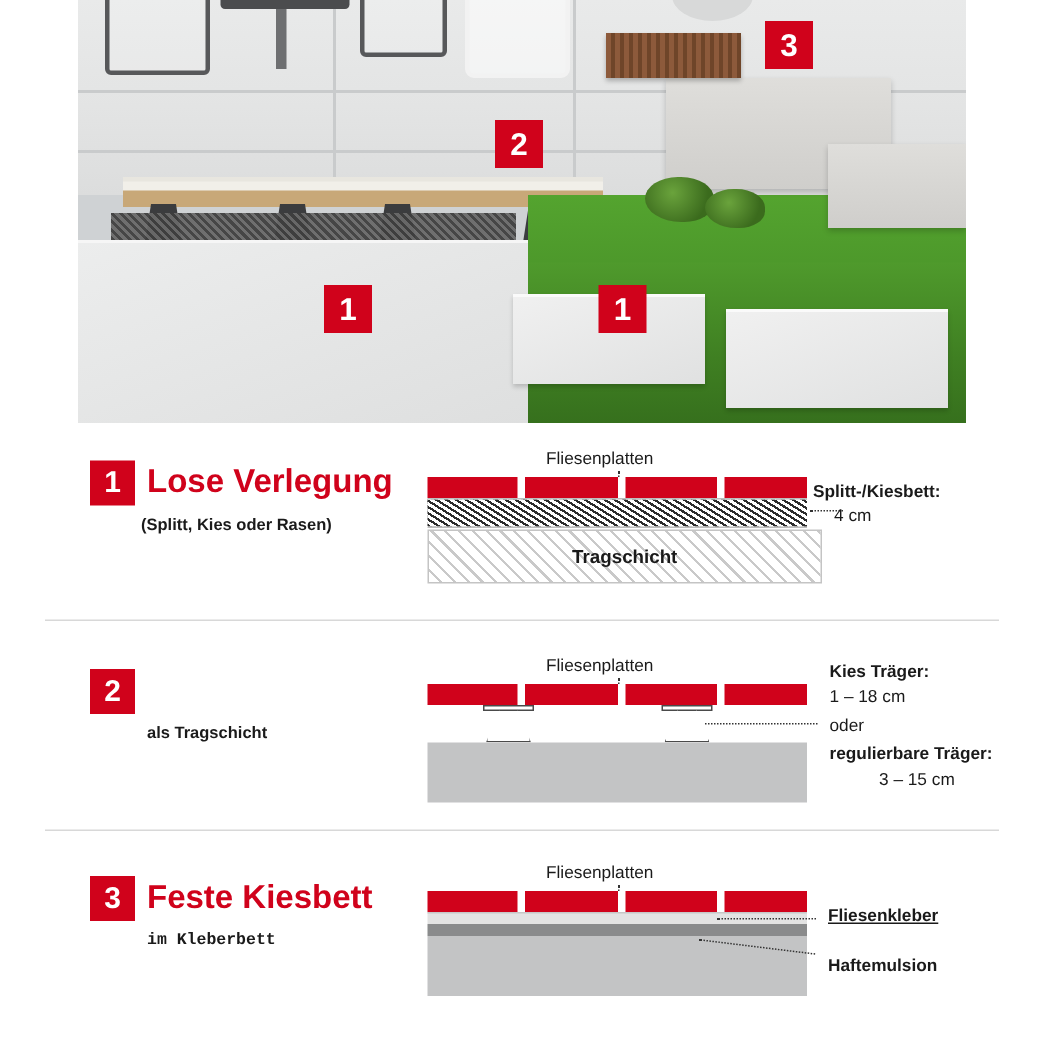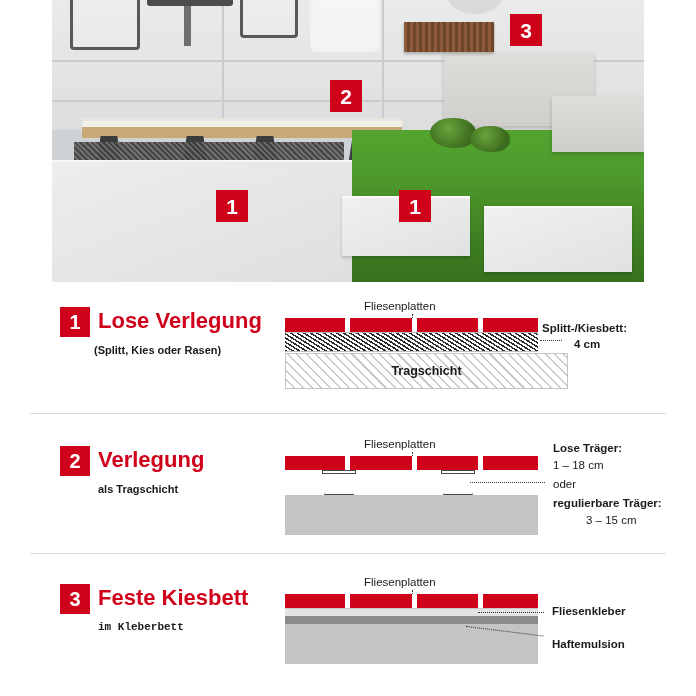"4 cm" div.lbl { font-weight: bold -> none; left: 574px -> 556px }
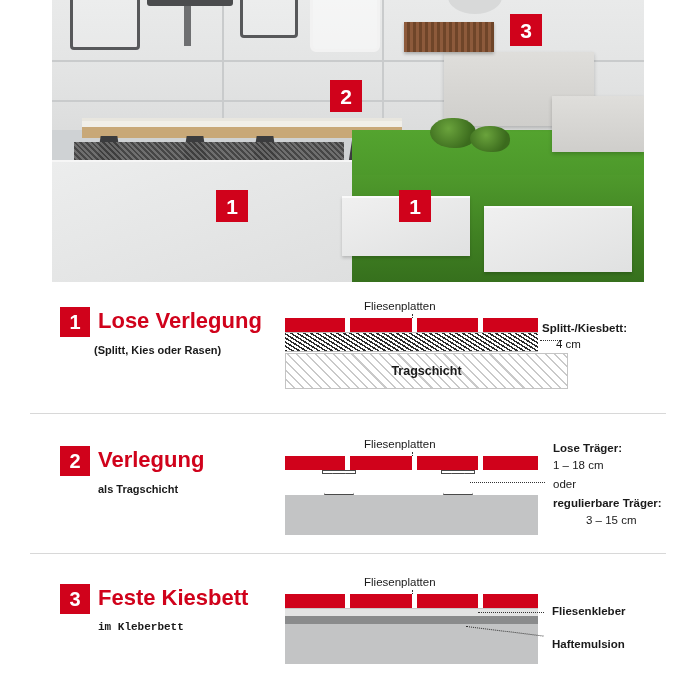"Tragschicht" div.tragschicht { width: 283px -> 263px }
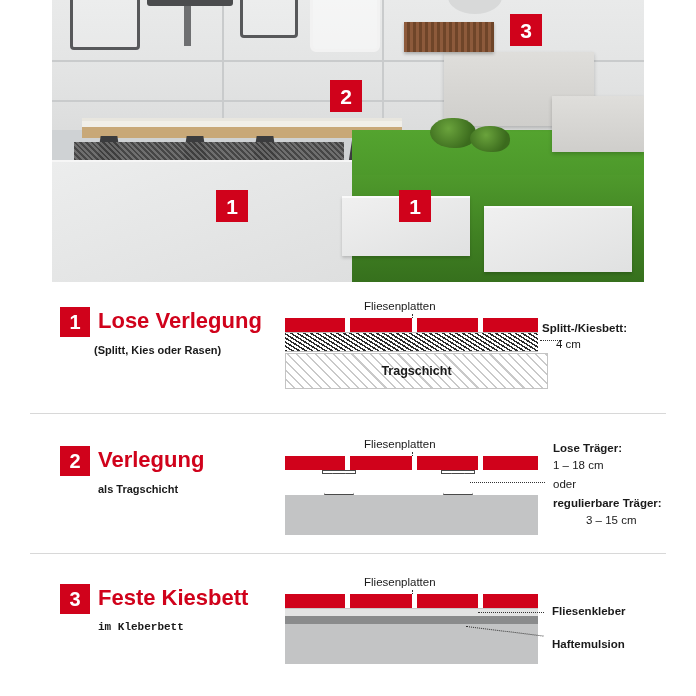"Verlegung" div.row-title { html: <div>Verlegung</div> -> none }
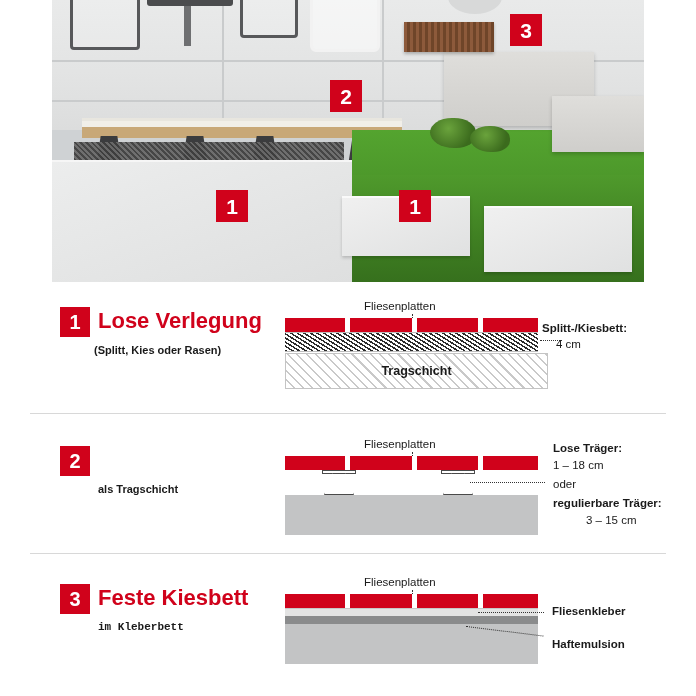"Lose Träger:" div.lbl { text: Lose -> Kies }
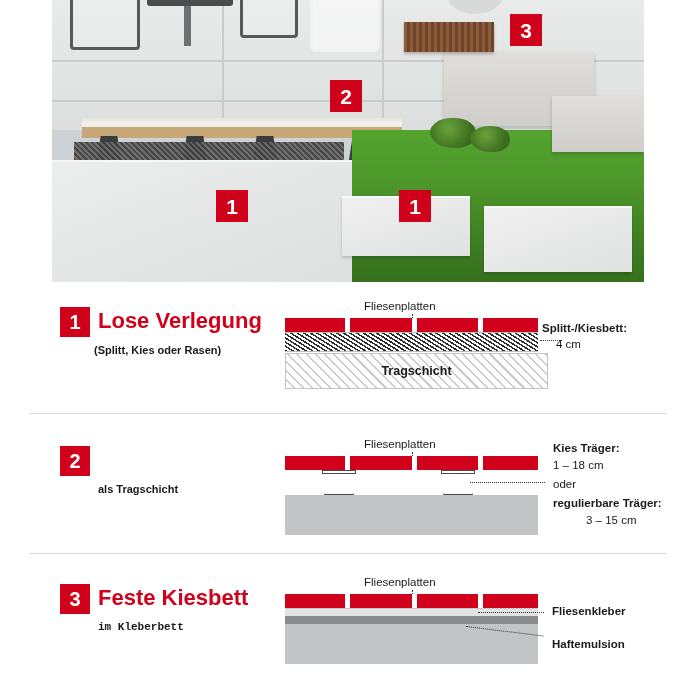"Fliesenkleber" div.lbl { text-decoration: none -> underline }
